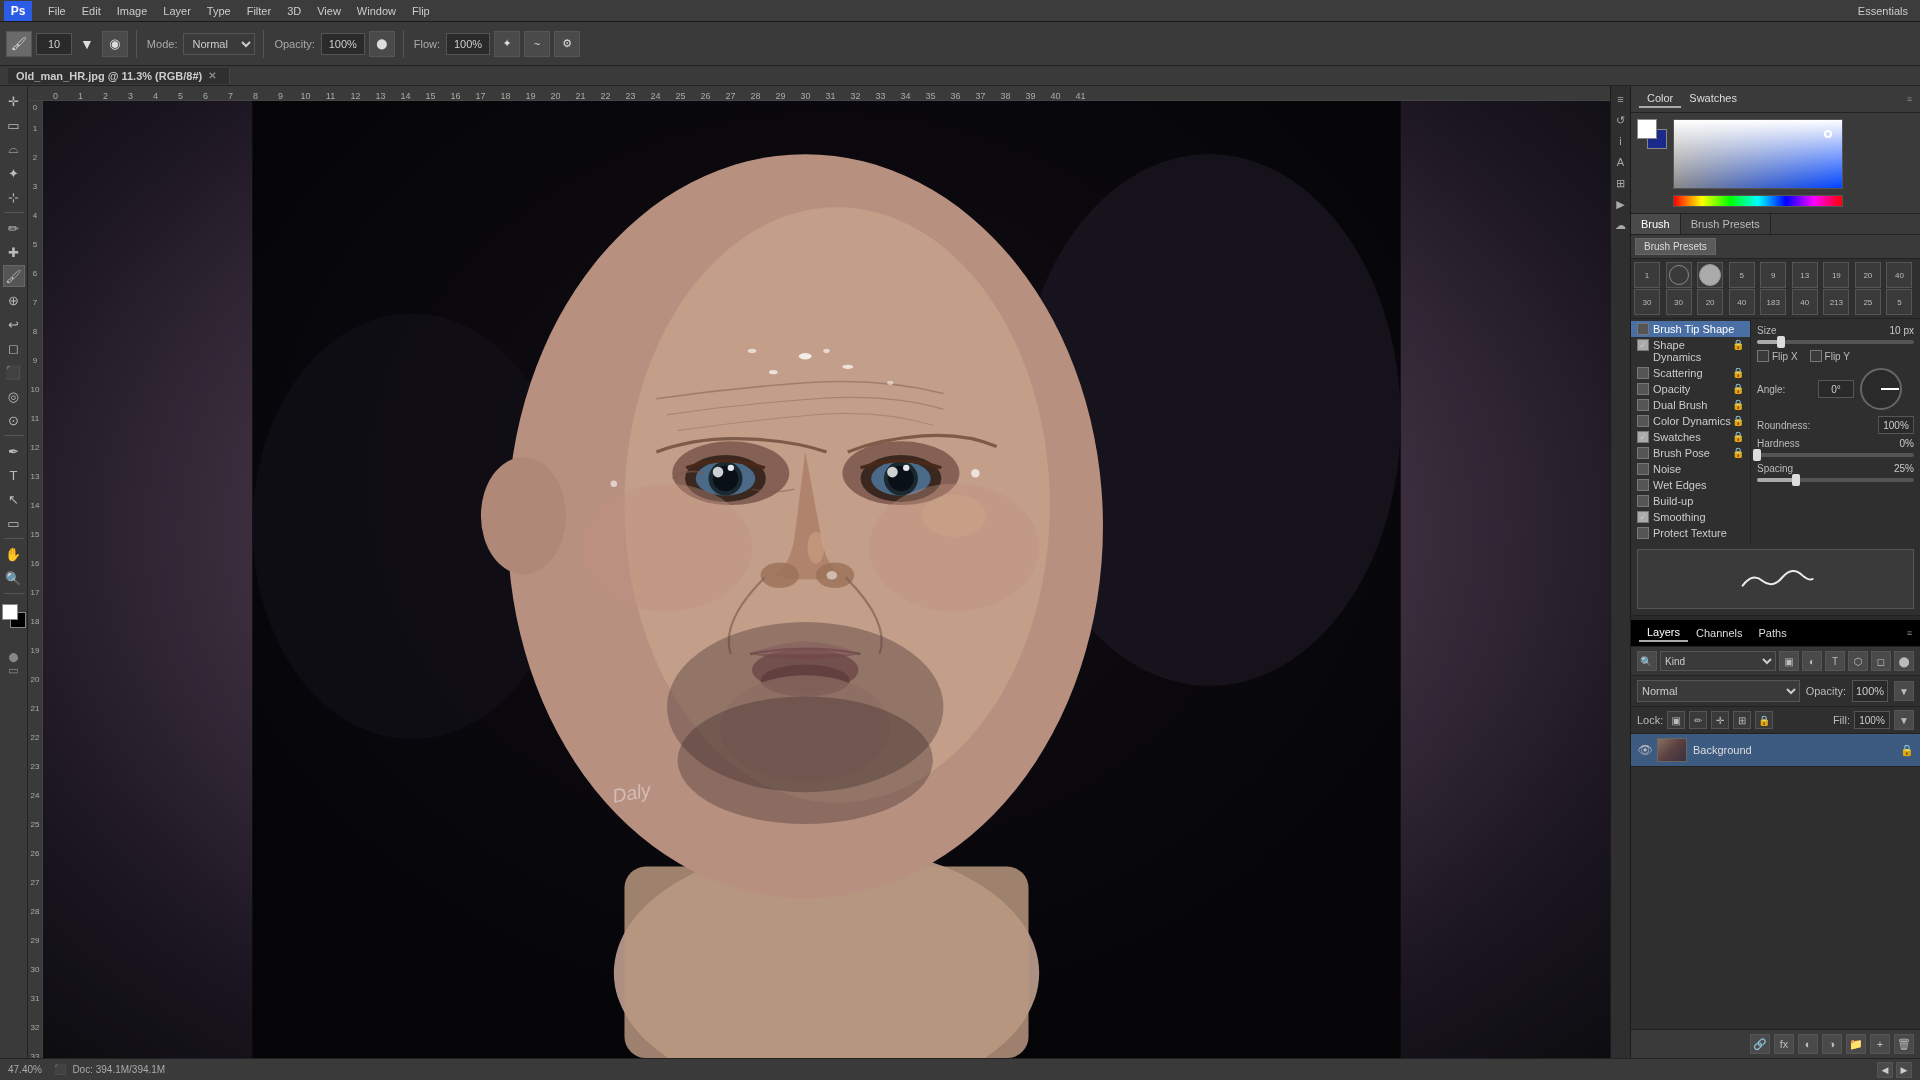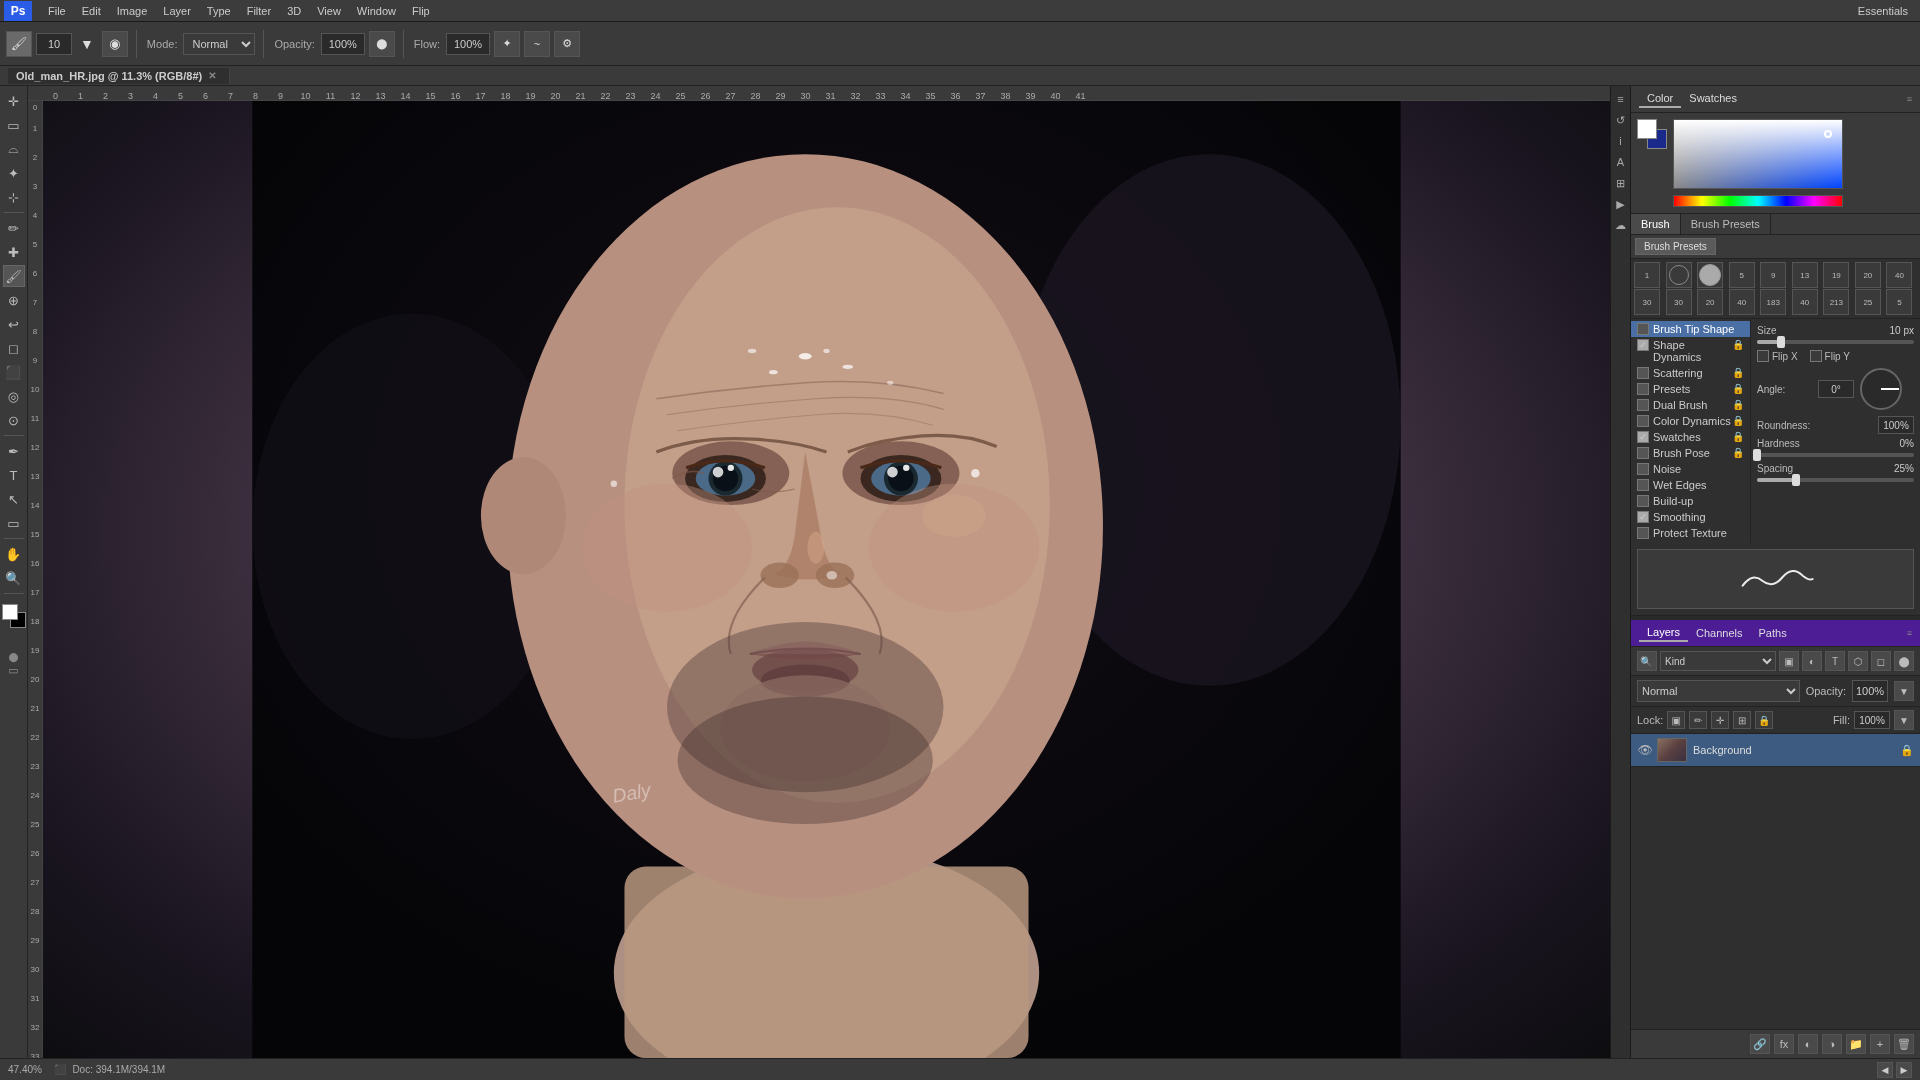"Presets" span.brush-setting-label { text: Presets -> Opacity }
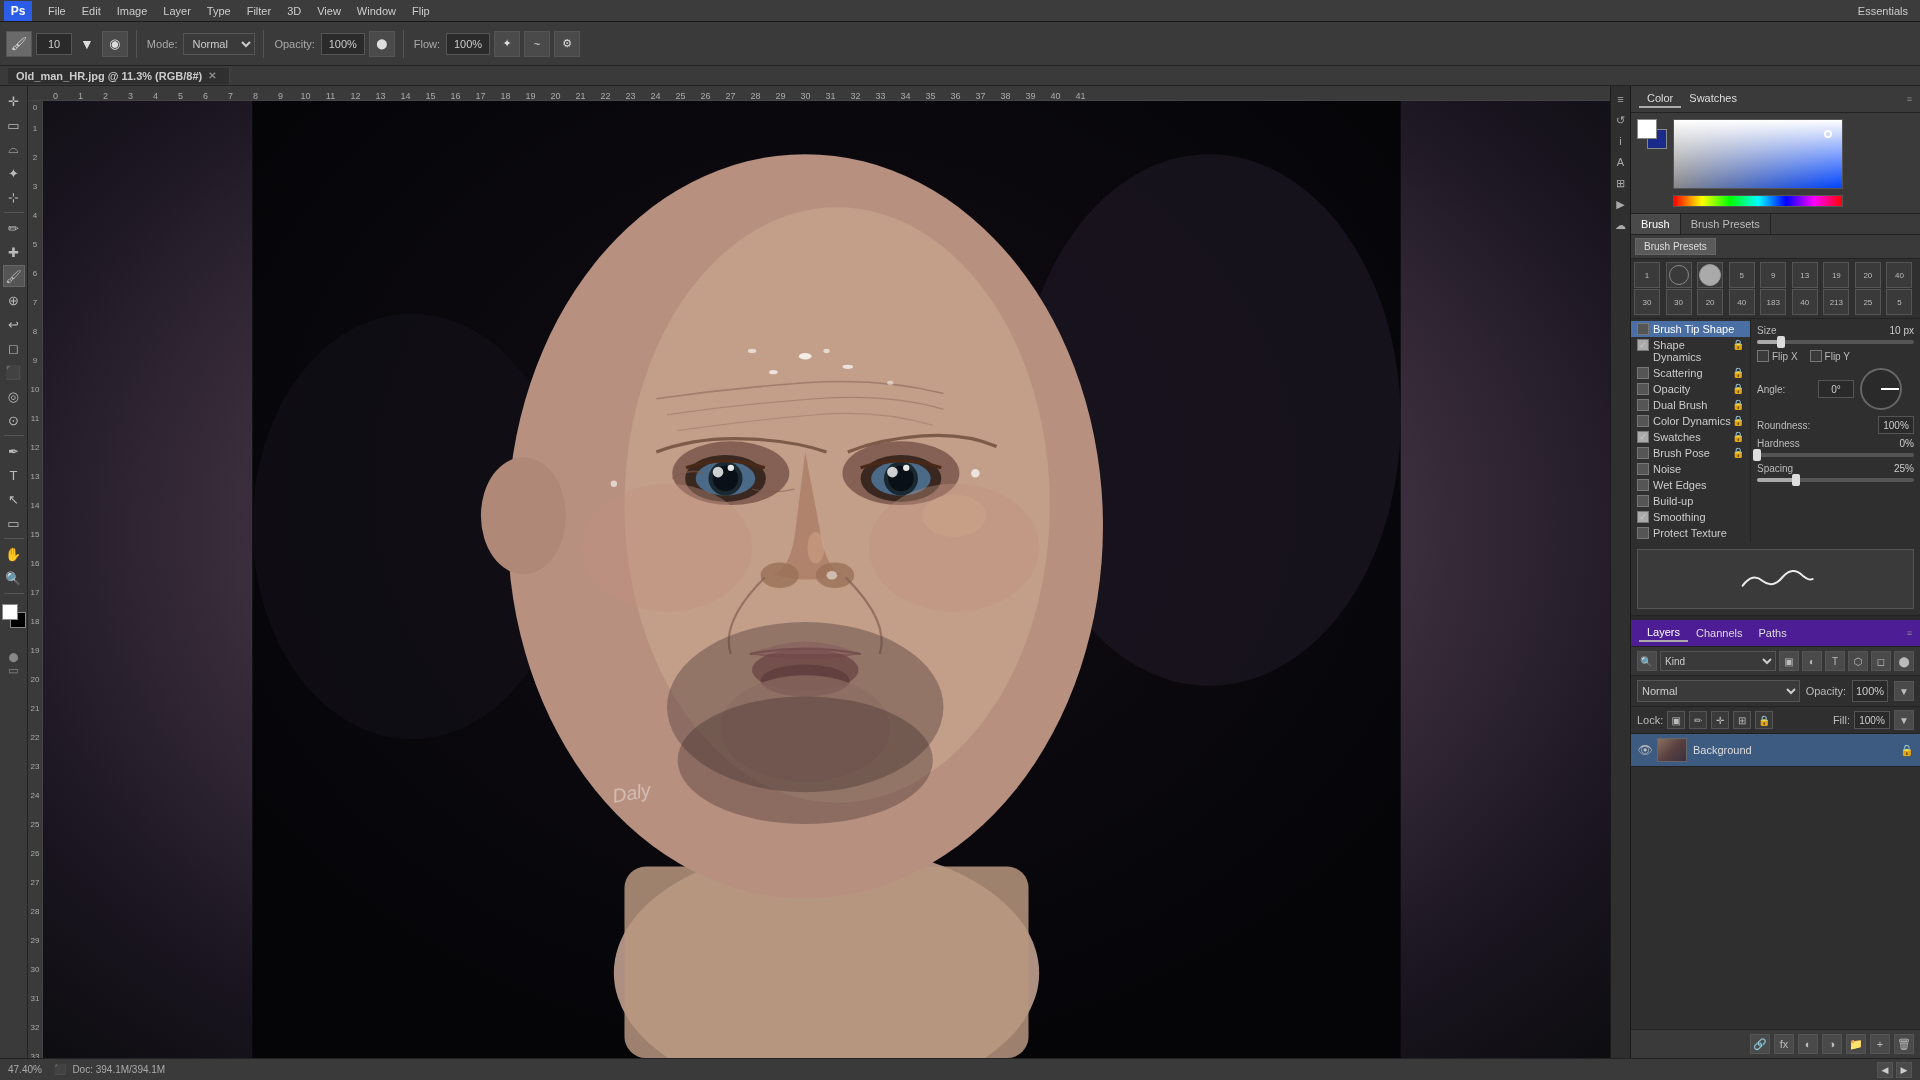"Layers" .layers-header { background: #4c1d95 -> #000000 }
